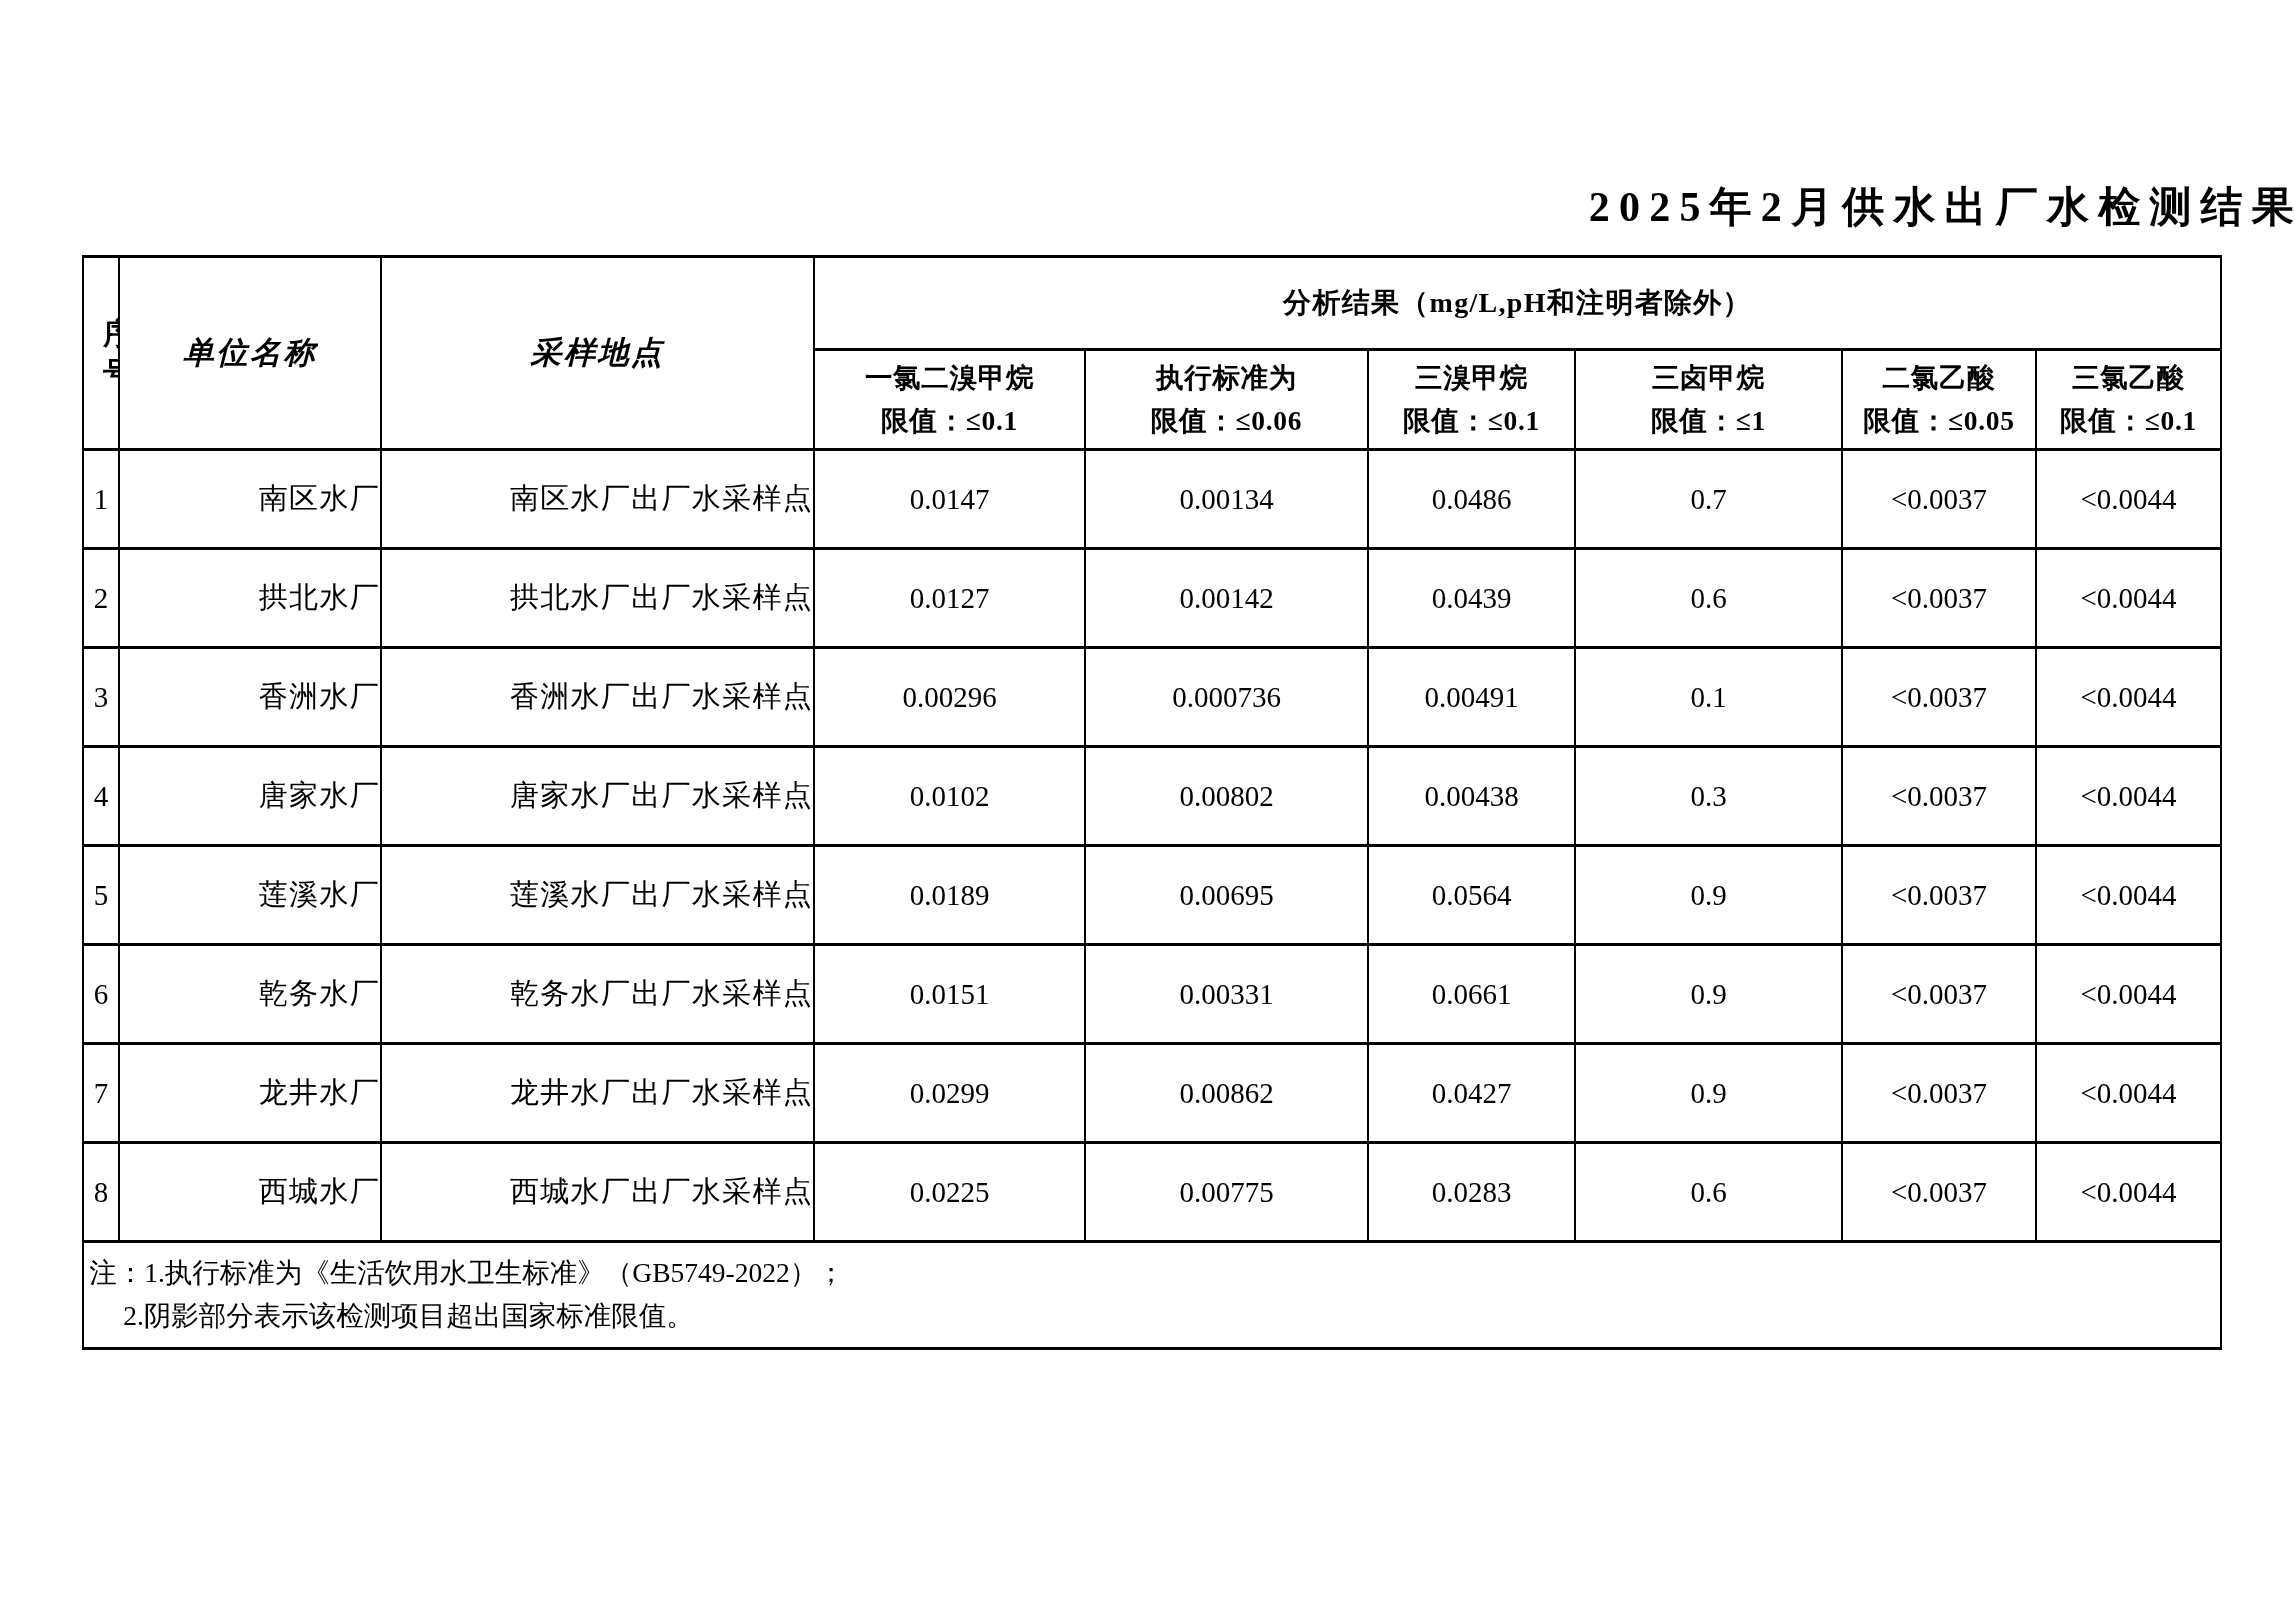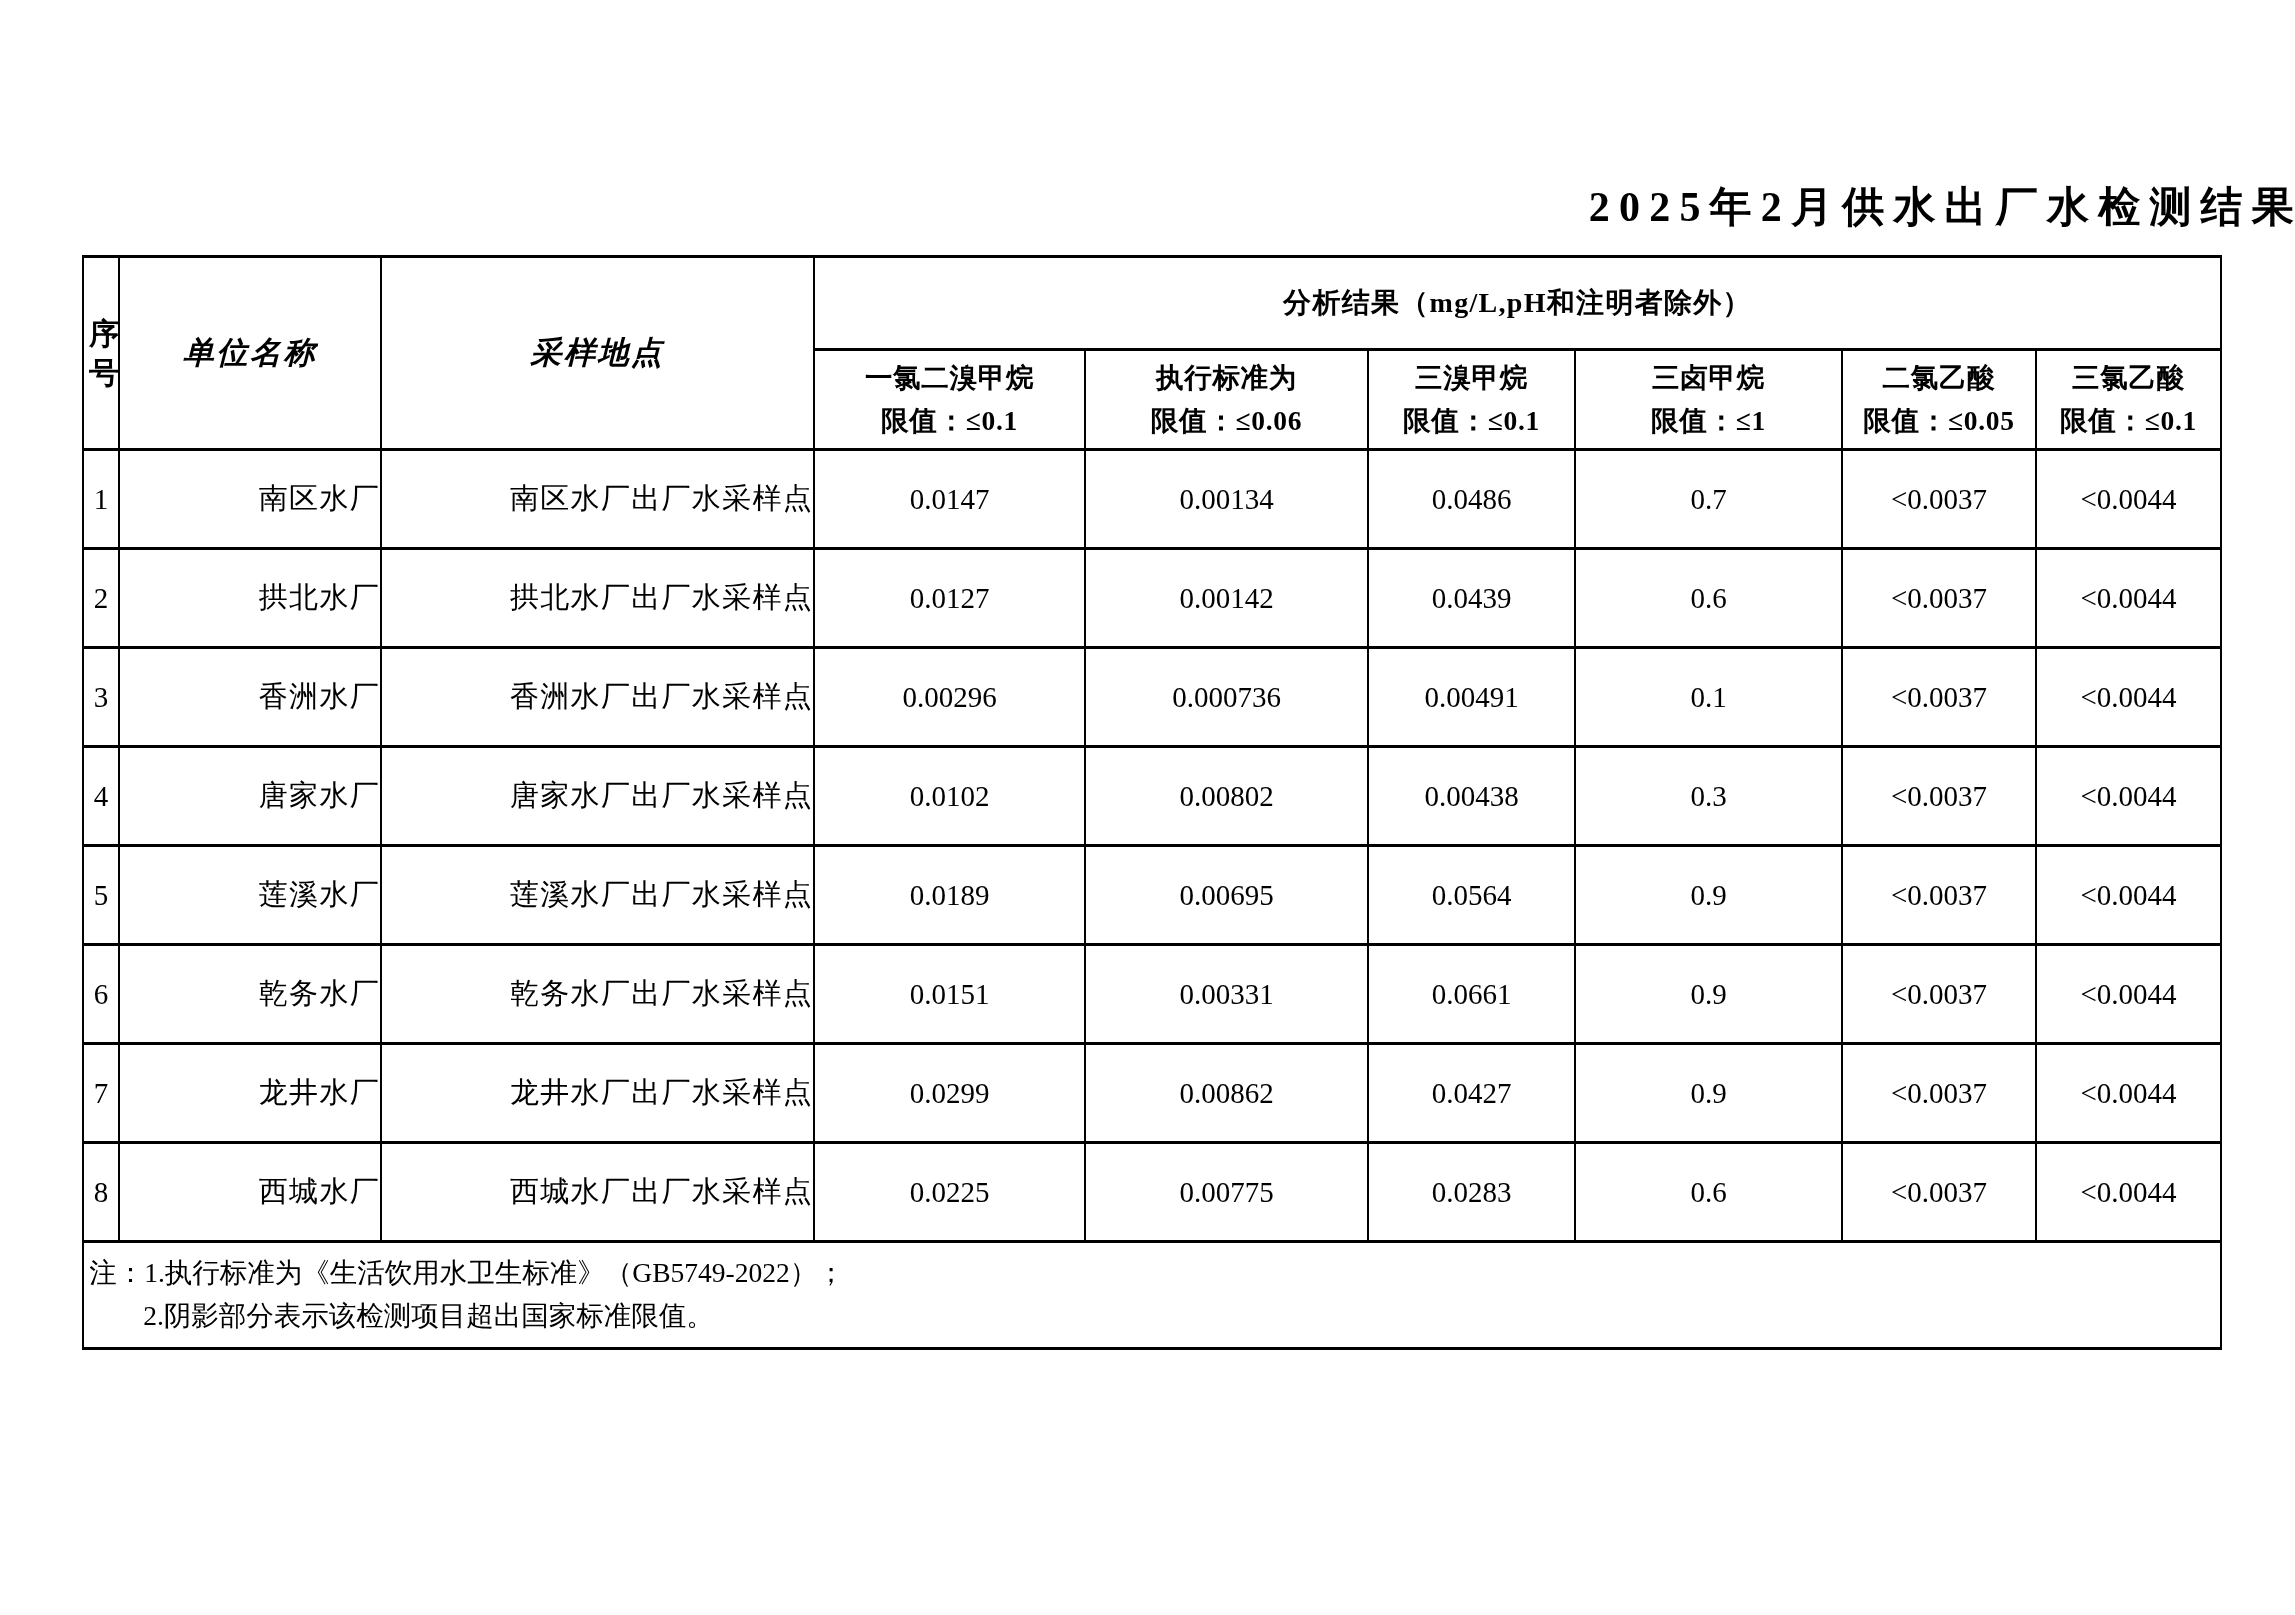"序号" th.seq-head { padding: 0 5px -> 0 19px }
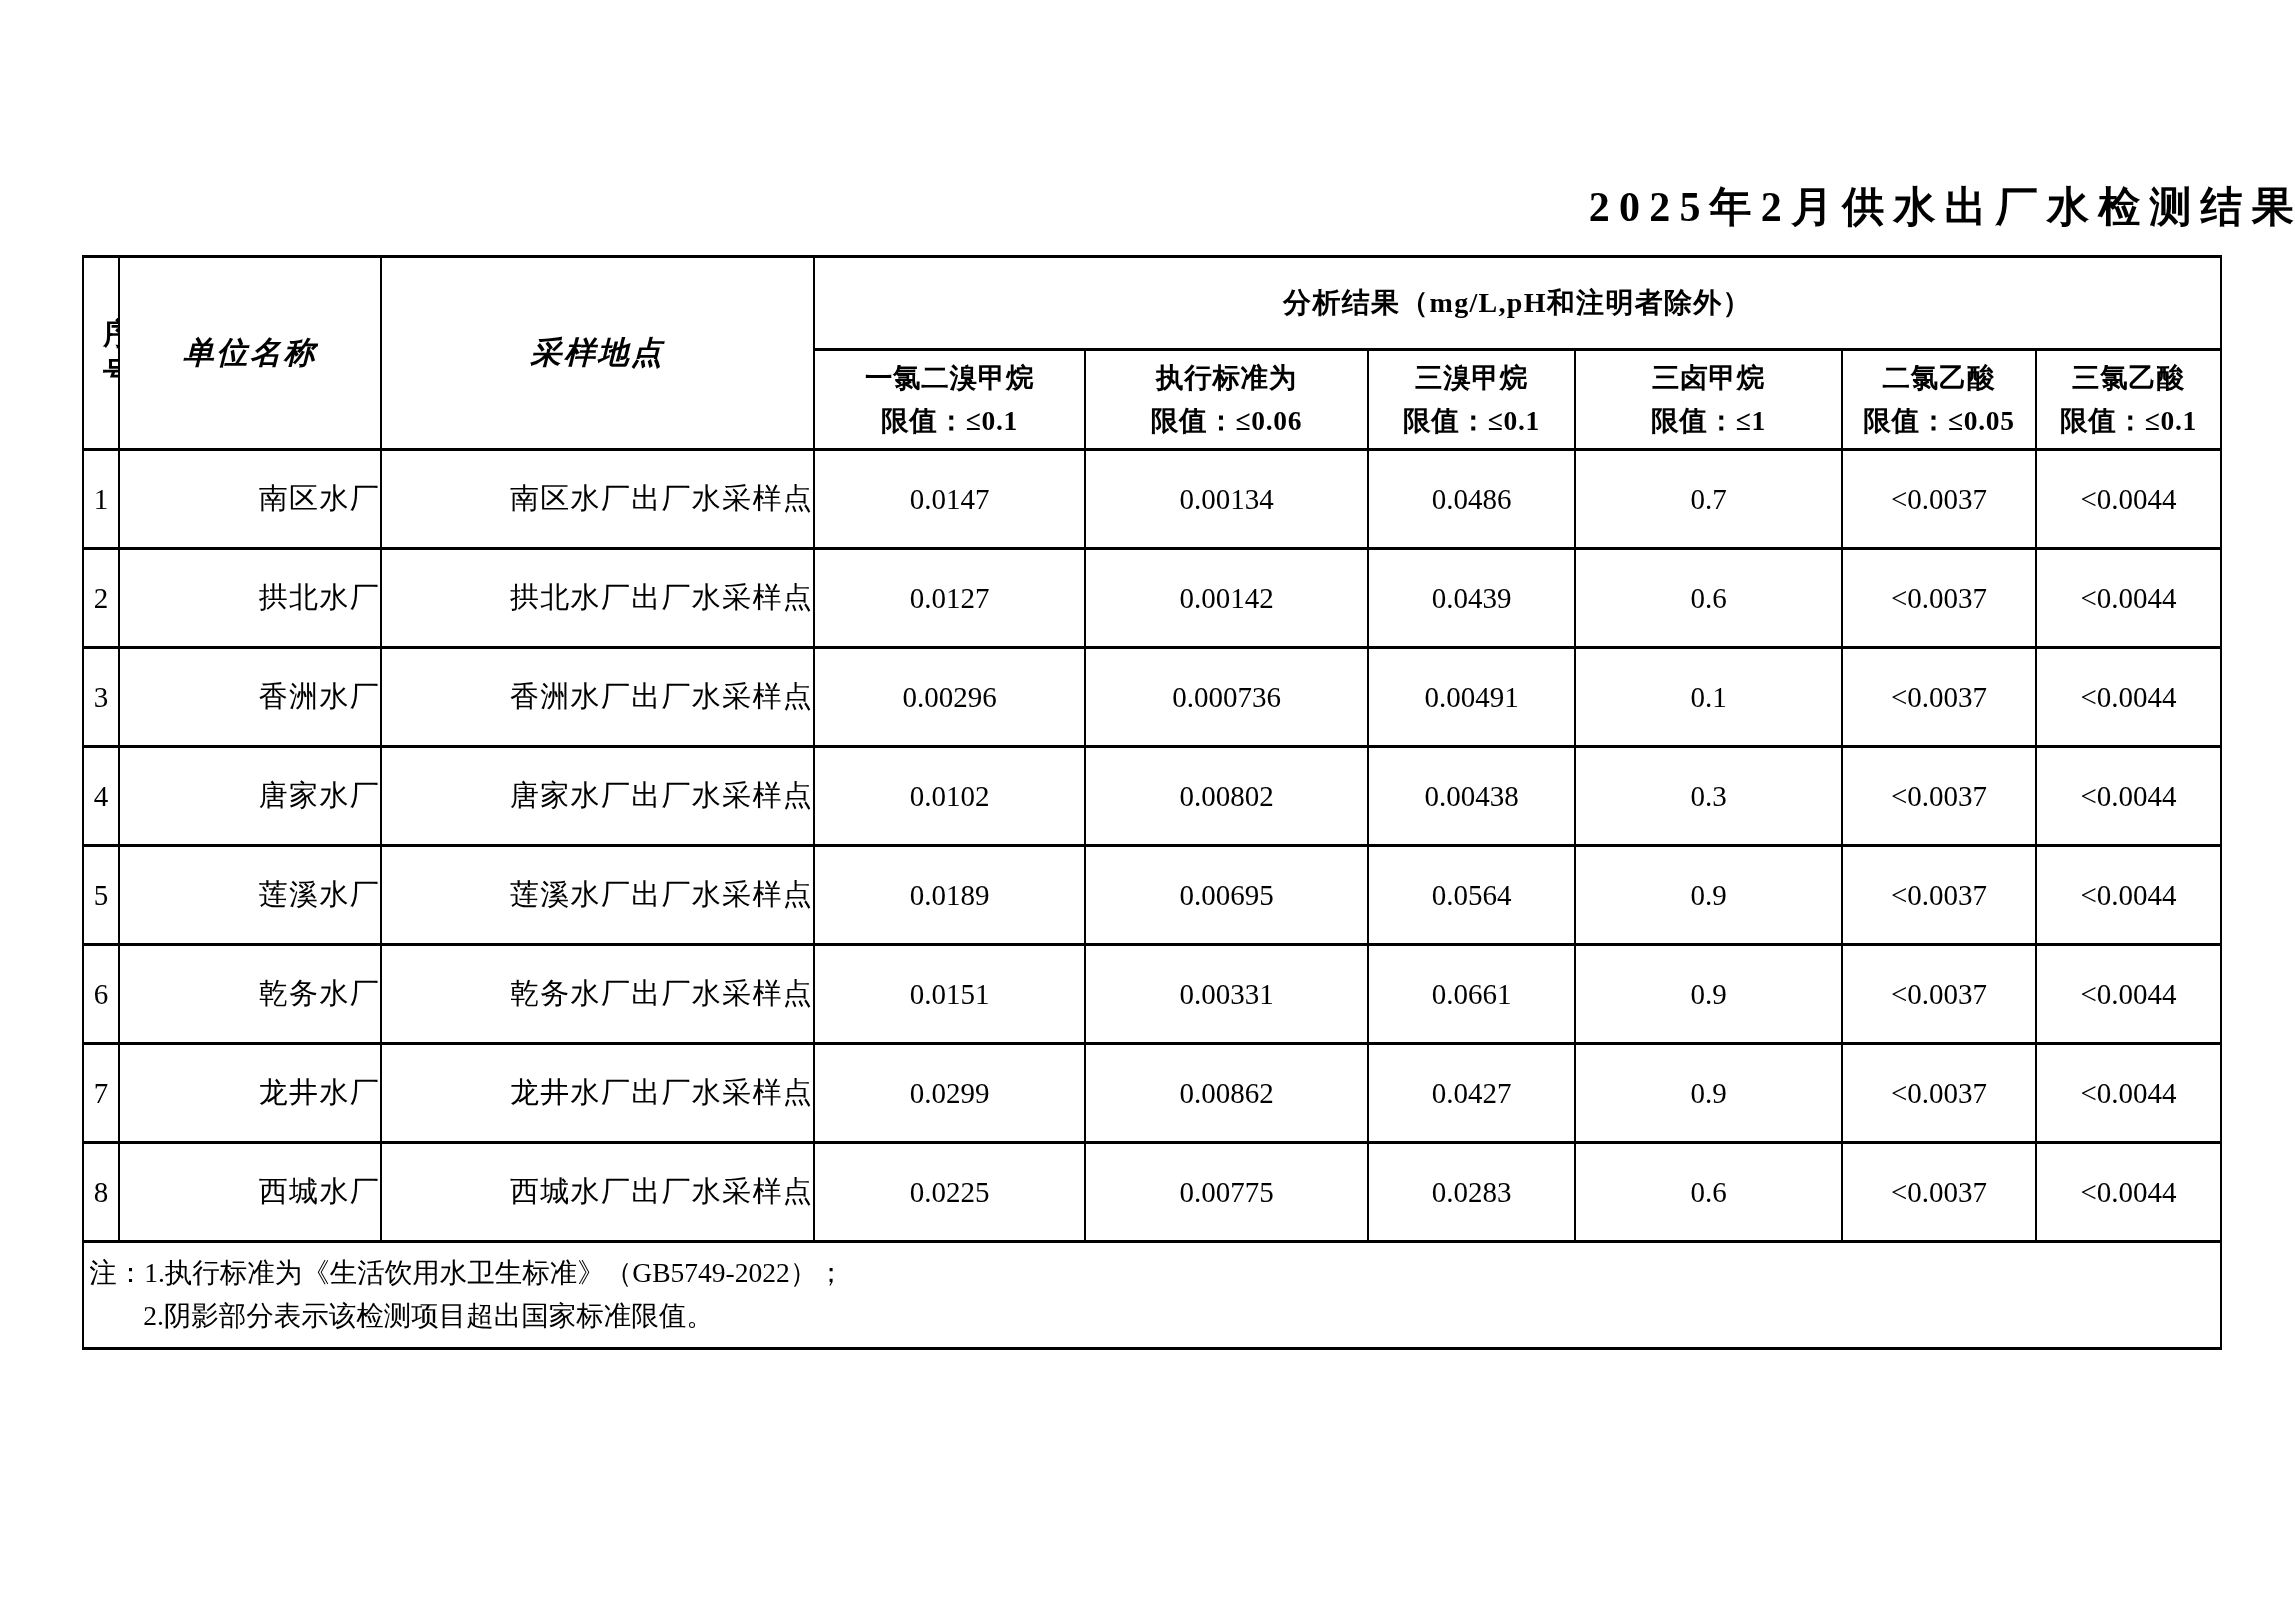"2.阴影部分表示该检测项目超出国家标准限值。" .note-line2 { margin-left: 54px -> 34px }
